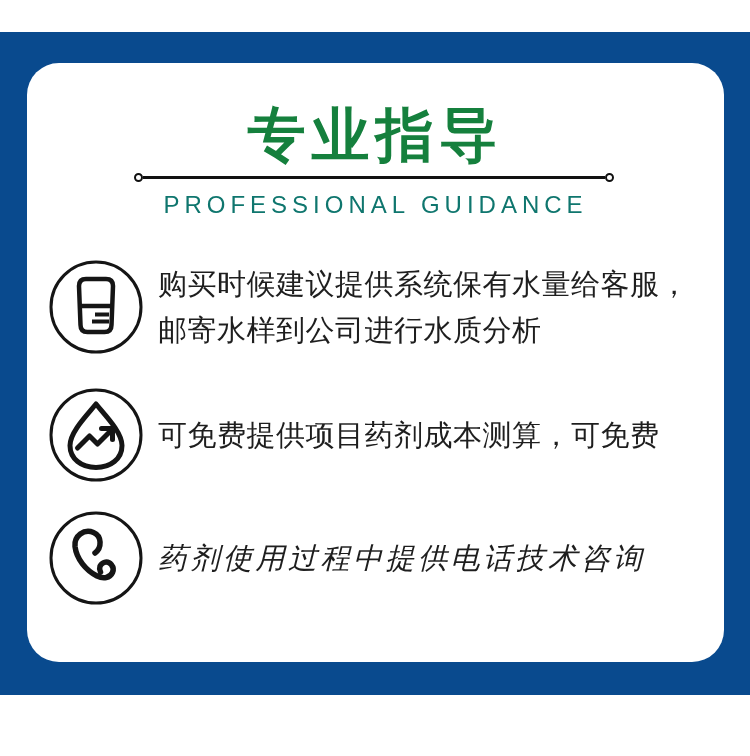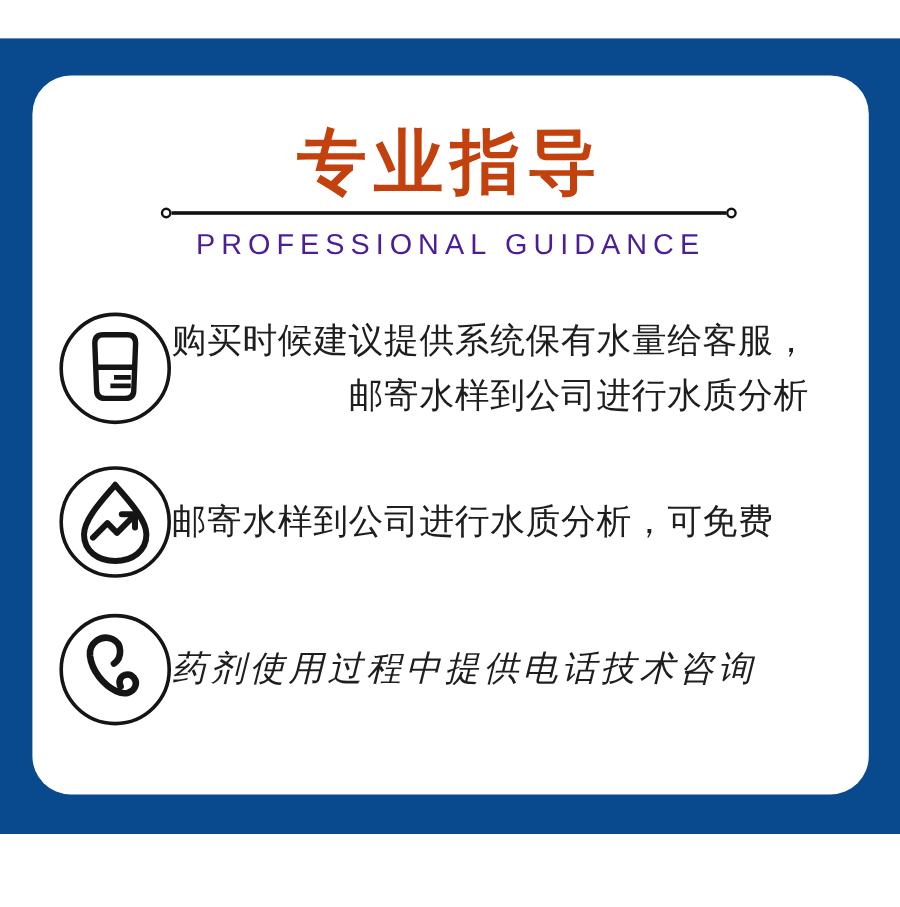"专业指导" .title { color: #c2410c -> #15803d }
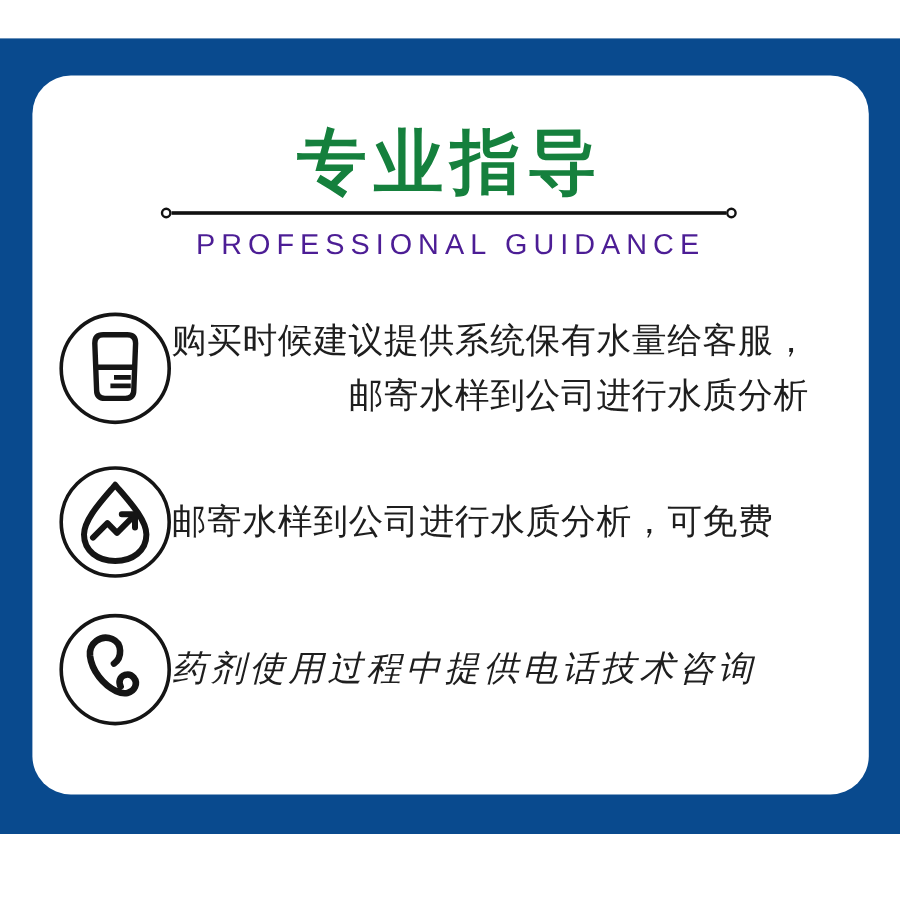"PROFESSIONAL GUIDANCE" .subtitle { color: #4c1d95 -> #0f766e }
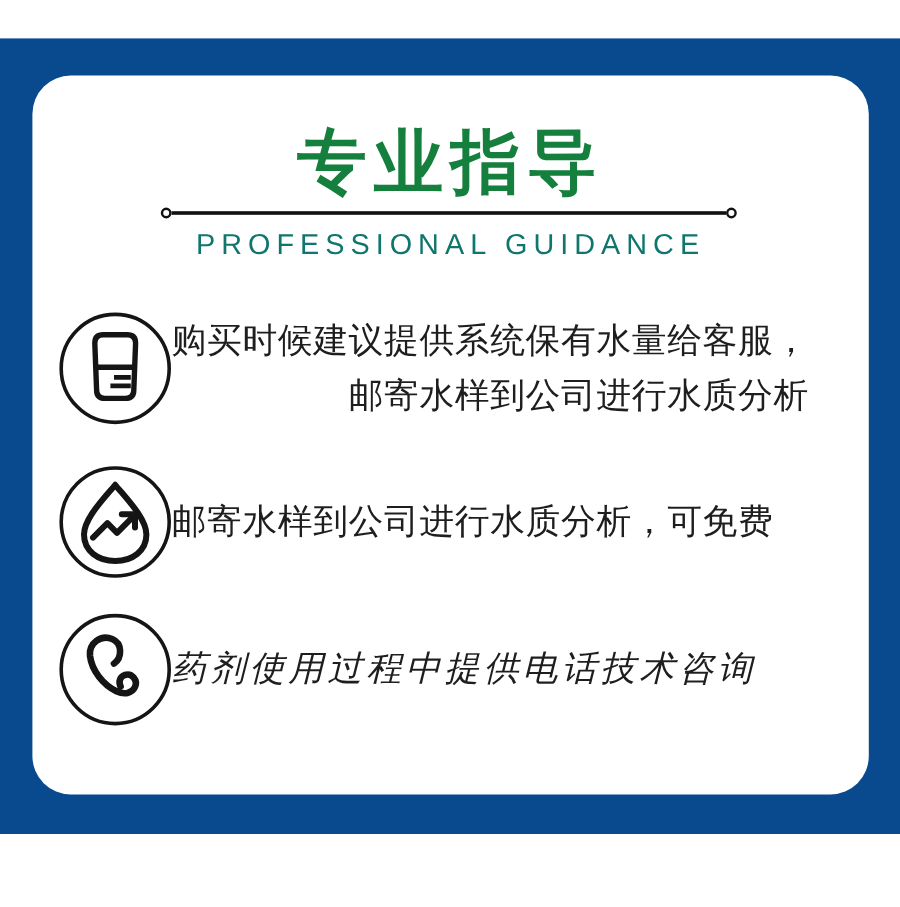"购买时候建议提供系统保有水量给客服，" .row { gap: none -> 15px; text-align: right -> none }
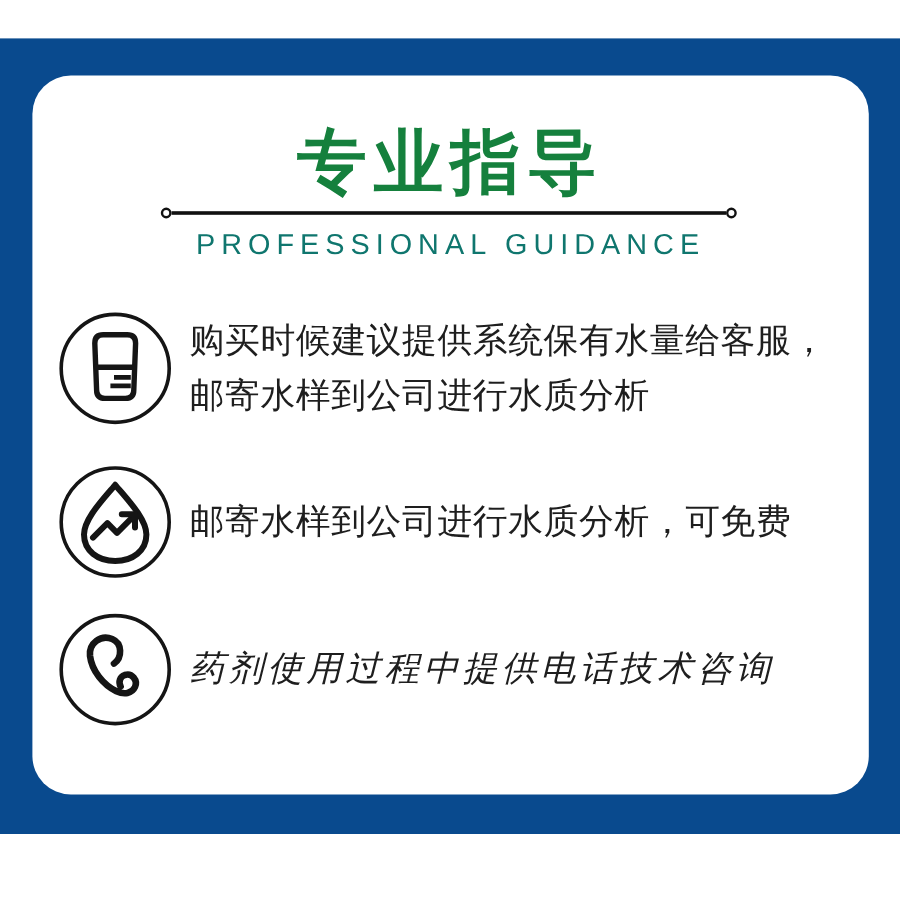"邮寄水样到公司进行水质分析，可免费" div { text: 邮寄水样到公司进行水质分析 -> 可免费提供项目药剂成本测算 }
